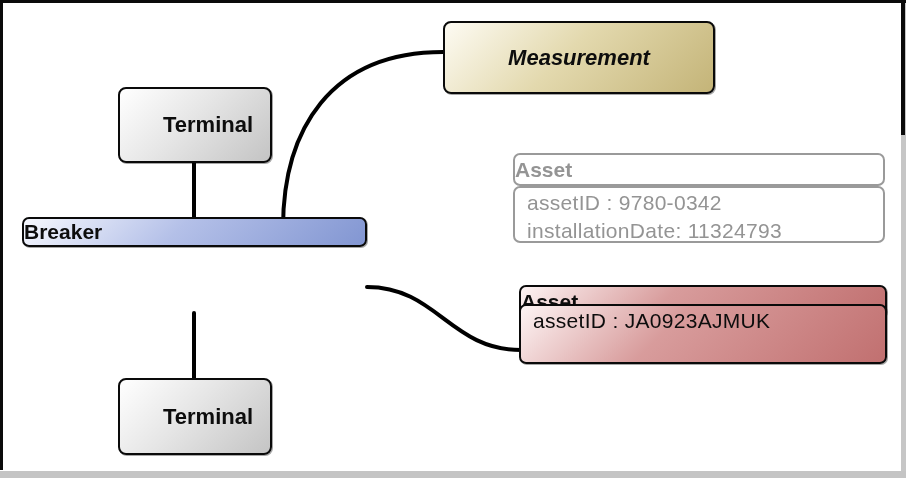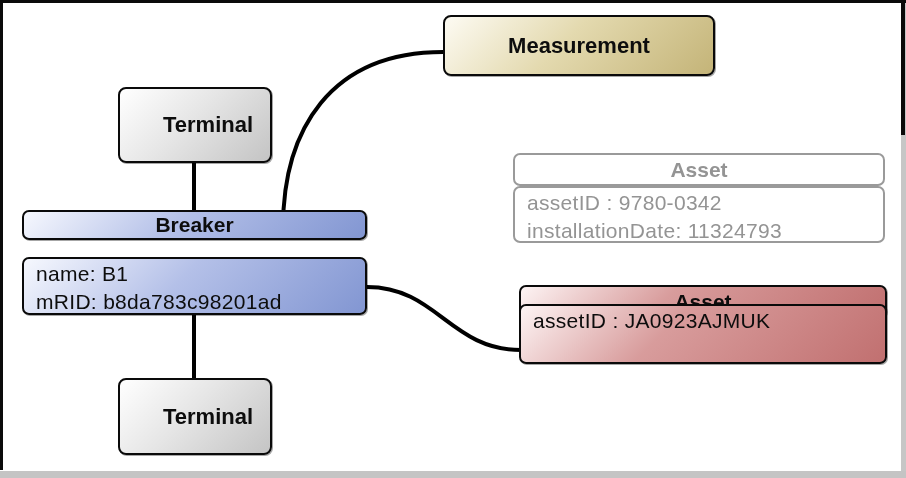"Measurement" div.node { font-style: none -> italic; height: 61px -> 73px; top: 15px -> 21px }
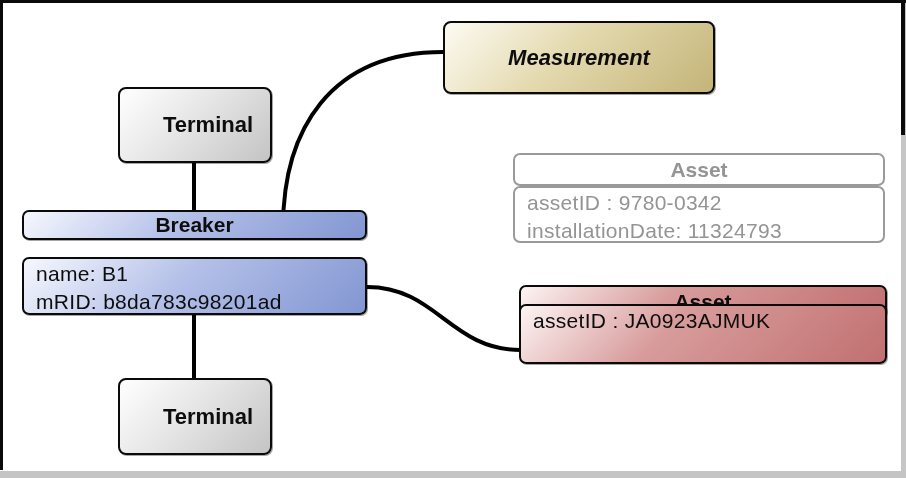"Asset" .comp-header { justify-content: center -> none }
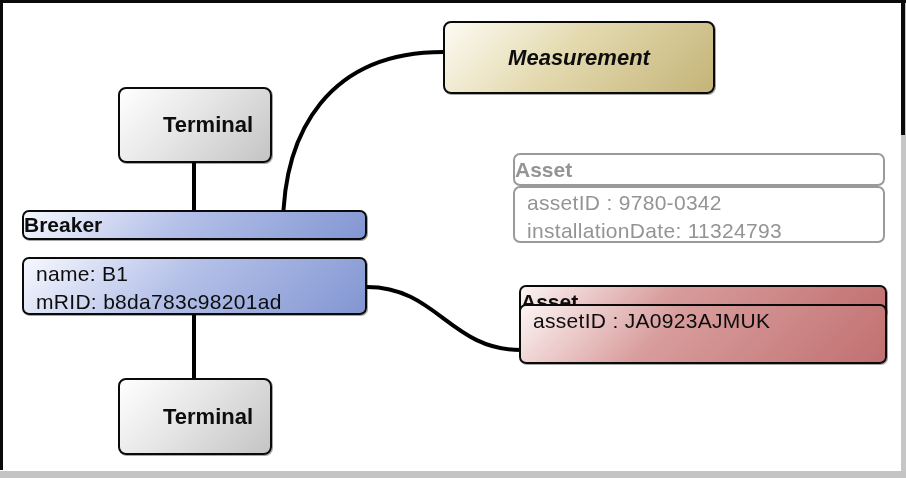"Breaker" div.compartment { top: 210px -> 217px }
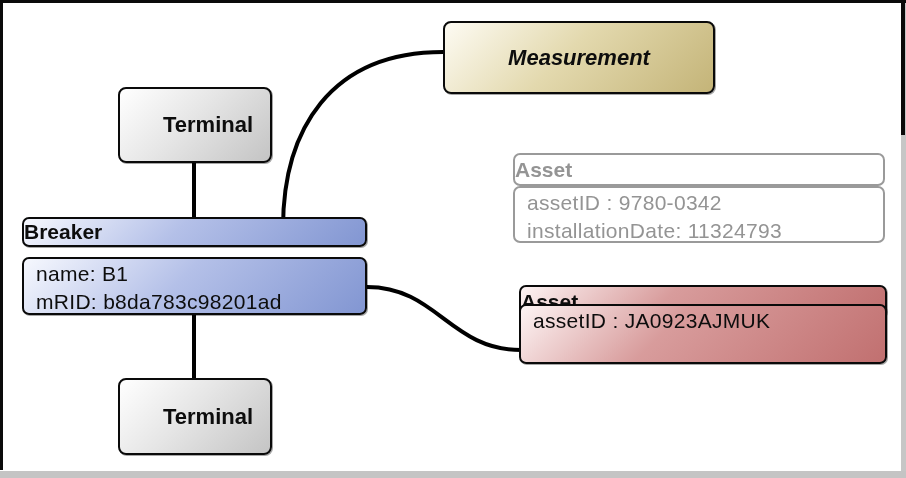"name: B1" div.compartment { html: <div> <div>name: B1</div> <div>mRID: b8da783c98201ad</div> </div> -> none }
